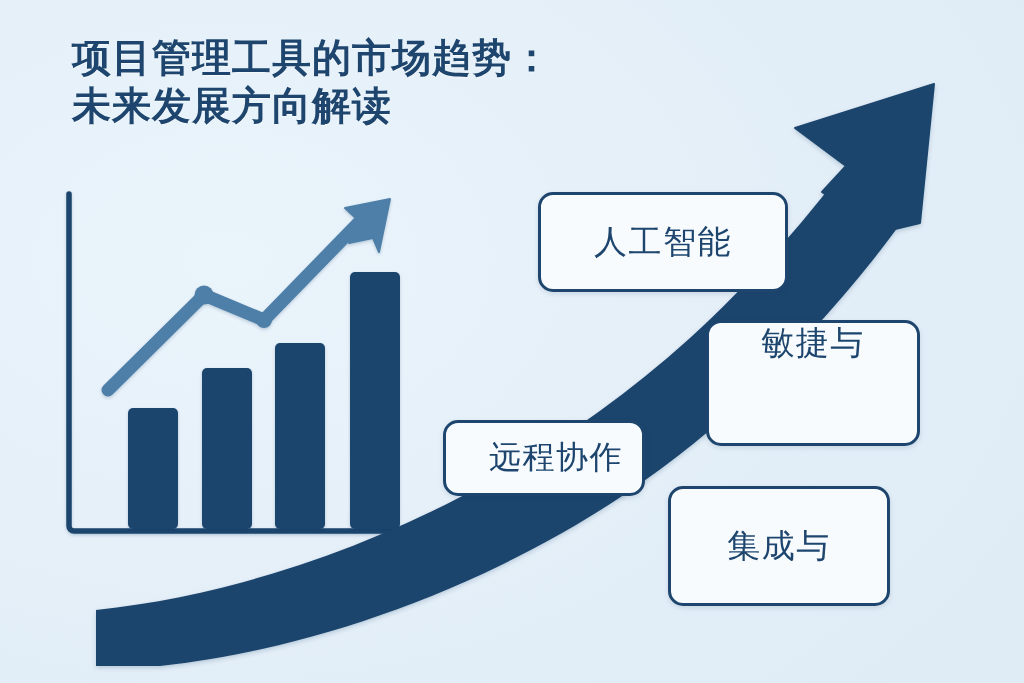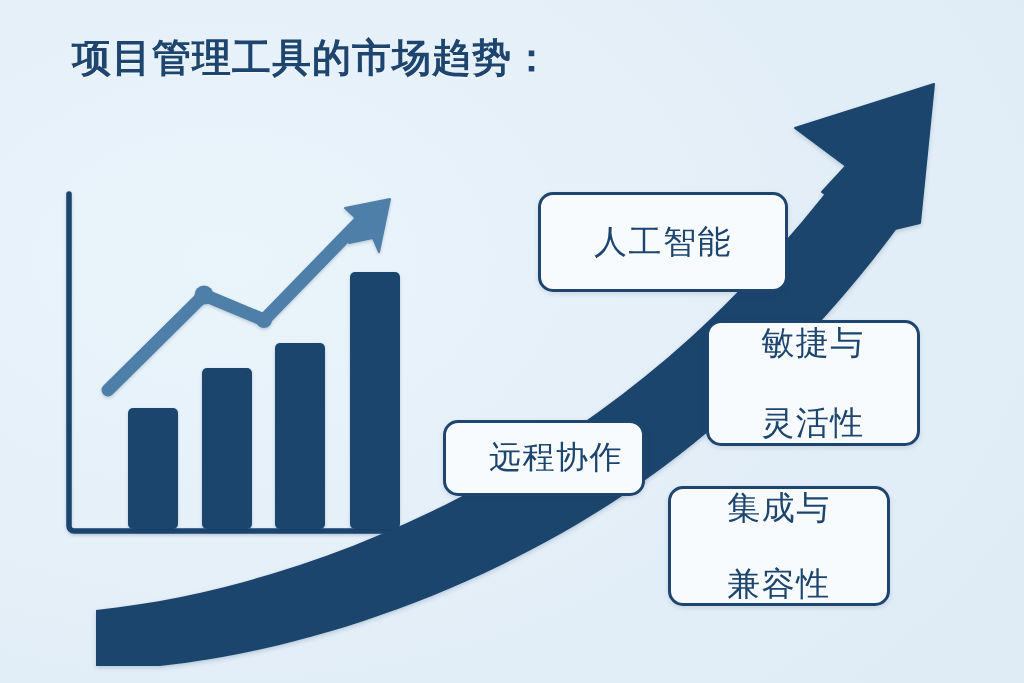"未来发展方向解读" div.title-line { html: none -> <div>未来发展方向解读</div> }
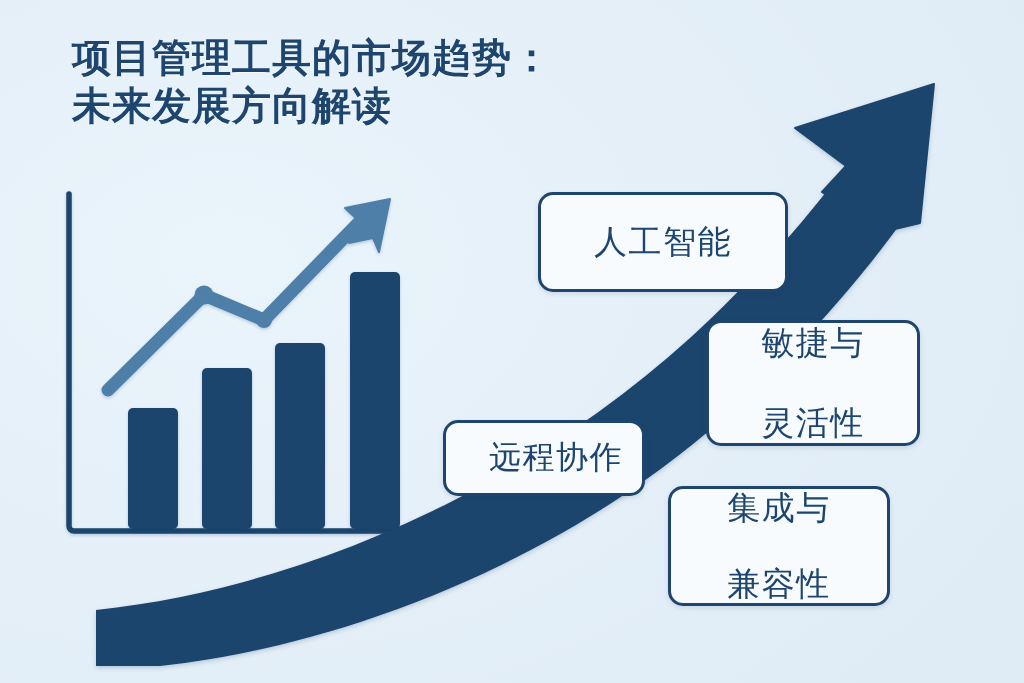"灵活性" span.ln { html: <span>灵活性</span> -> none }
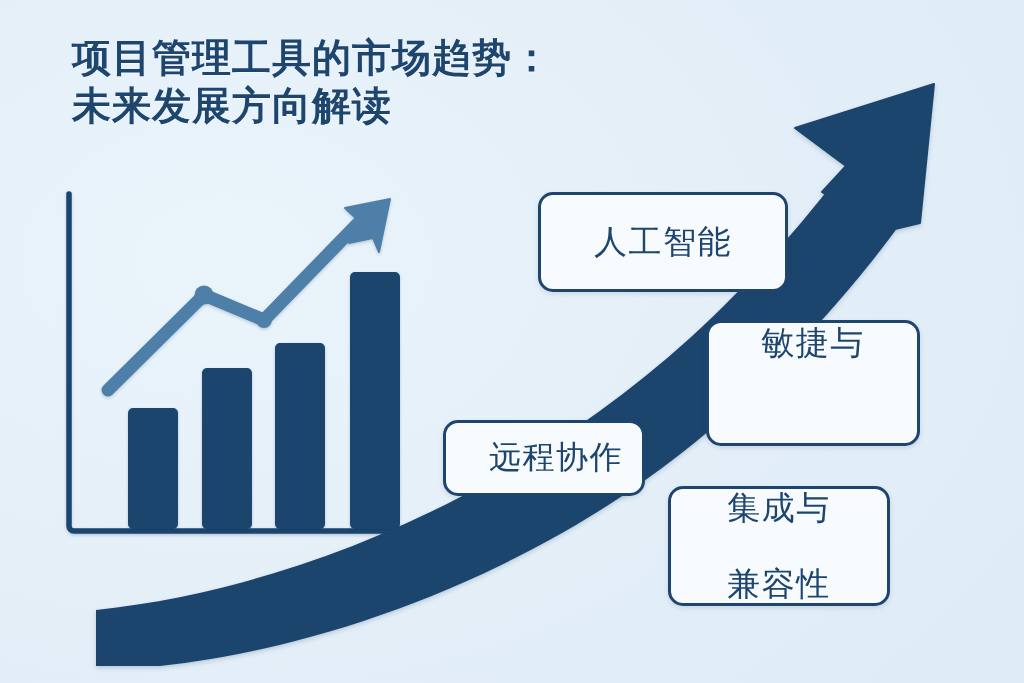"兼容性" span.ln { html: <span>兼容性</span> -> none }
